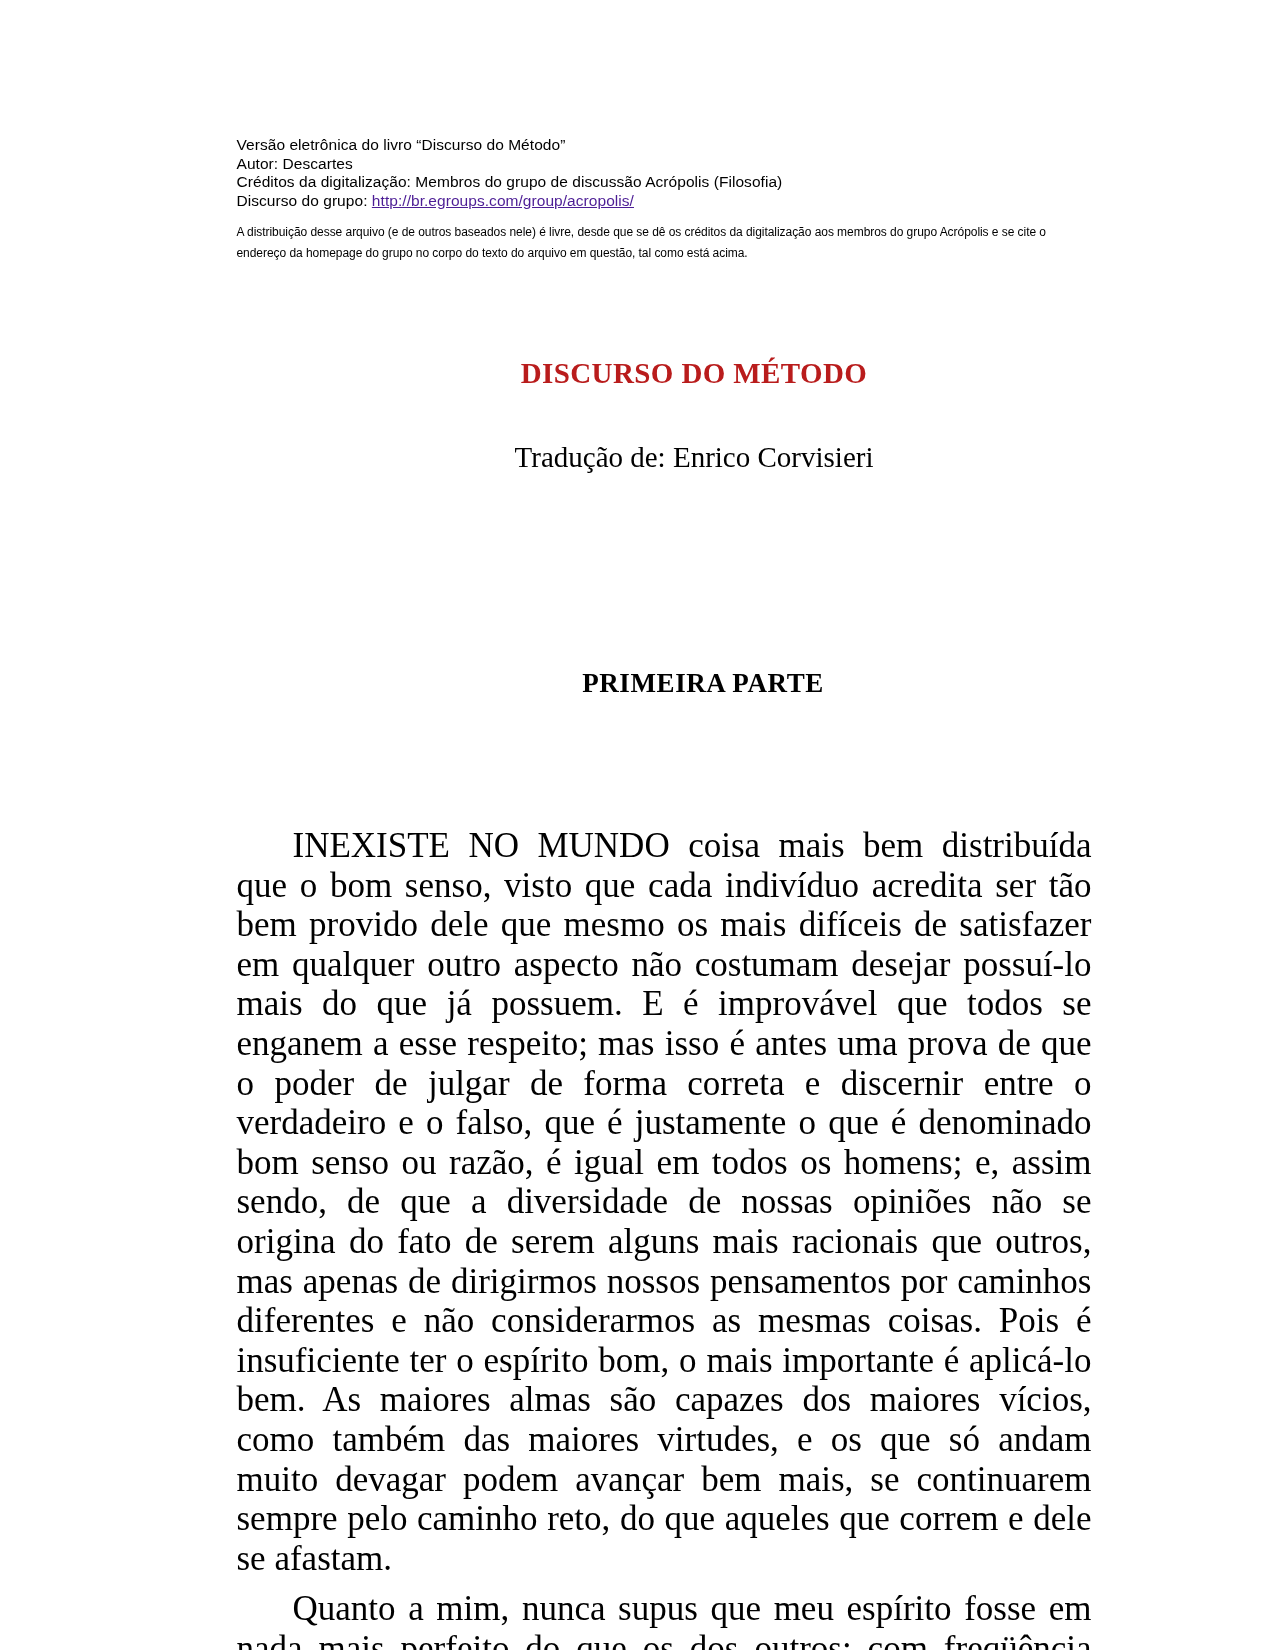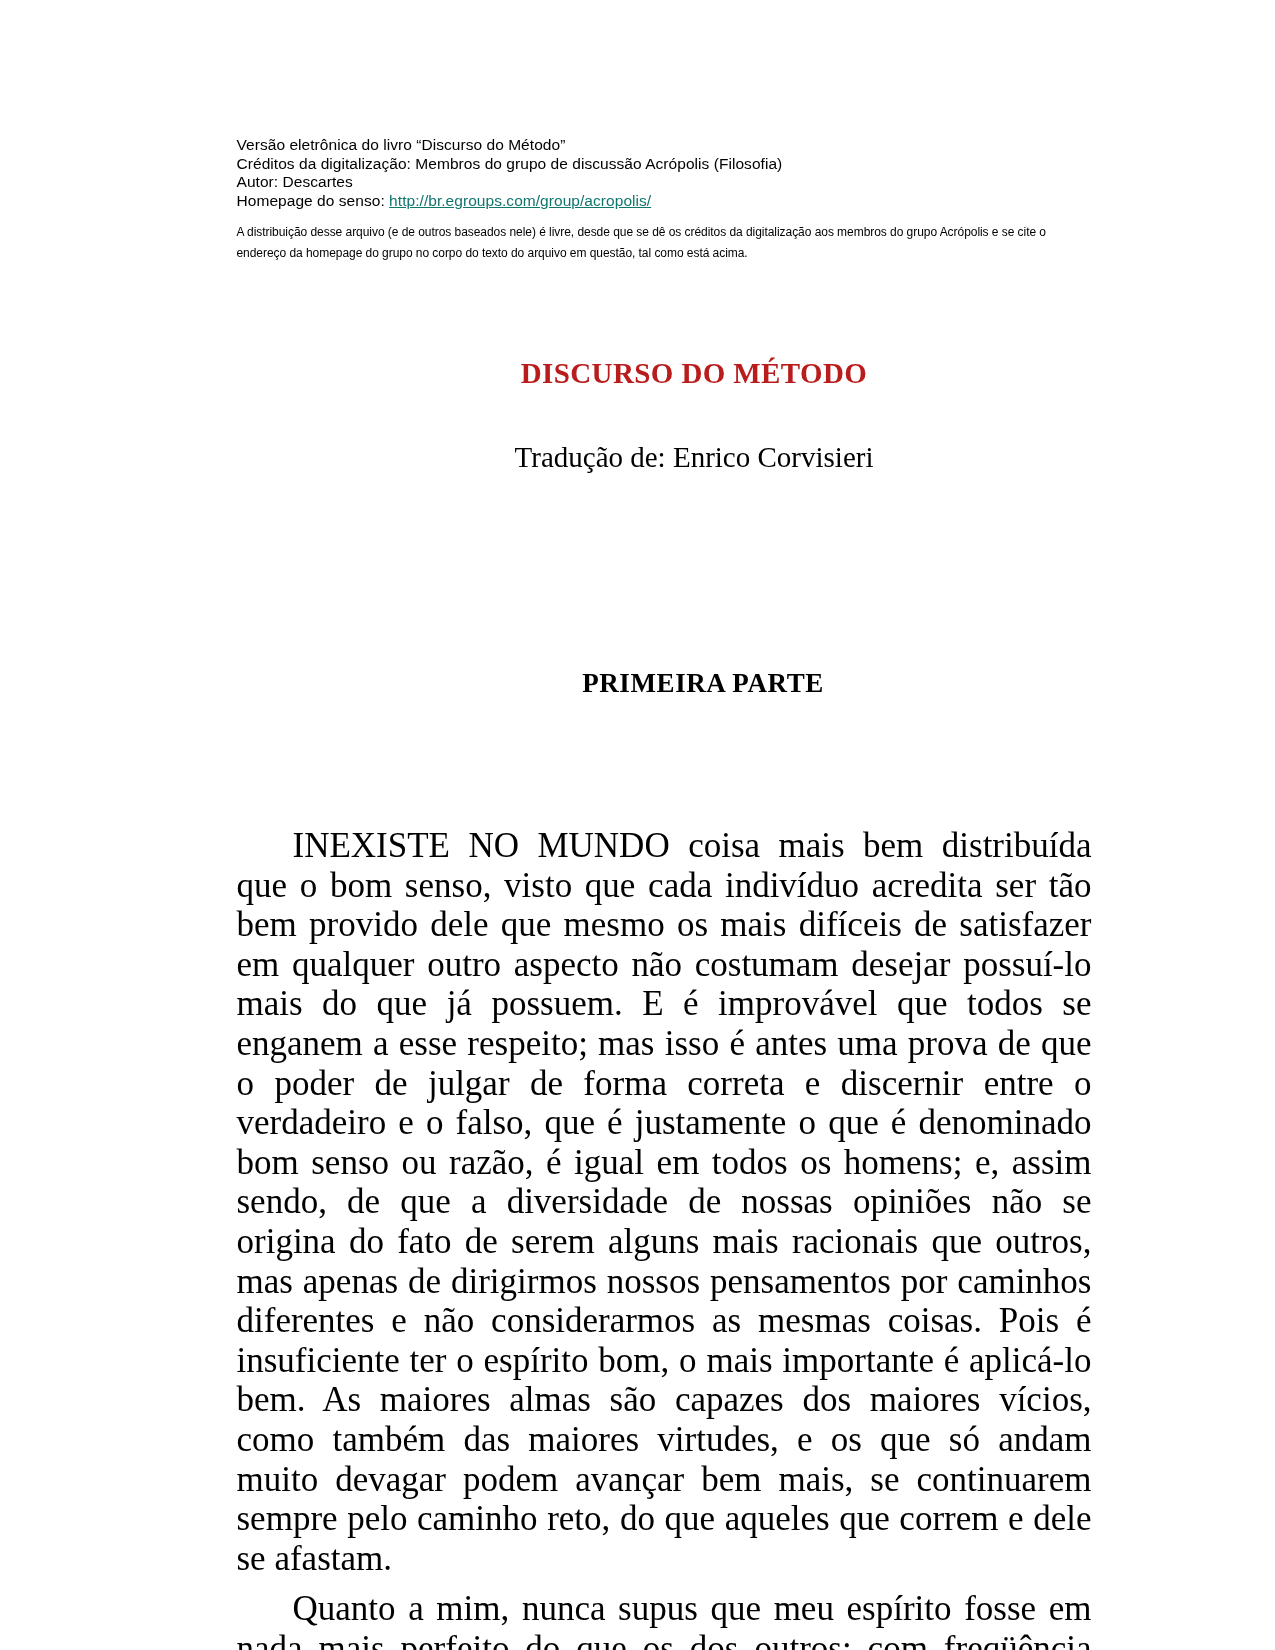"Créditos da digitalização: Membros do" div.credits-line { order: before "Autor: Descartes" -> after "Autor: Descartes" }
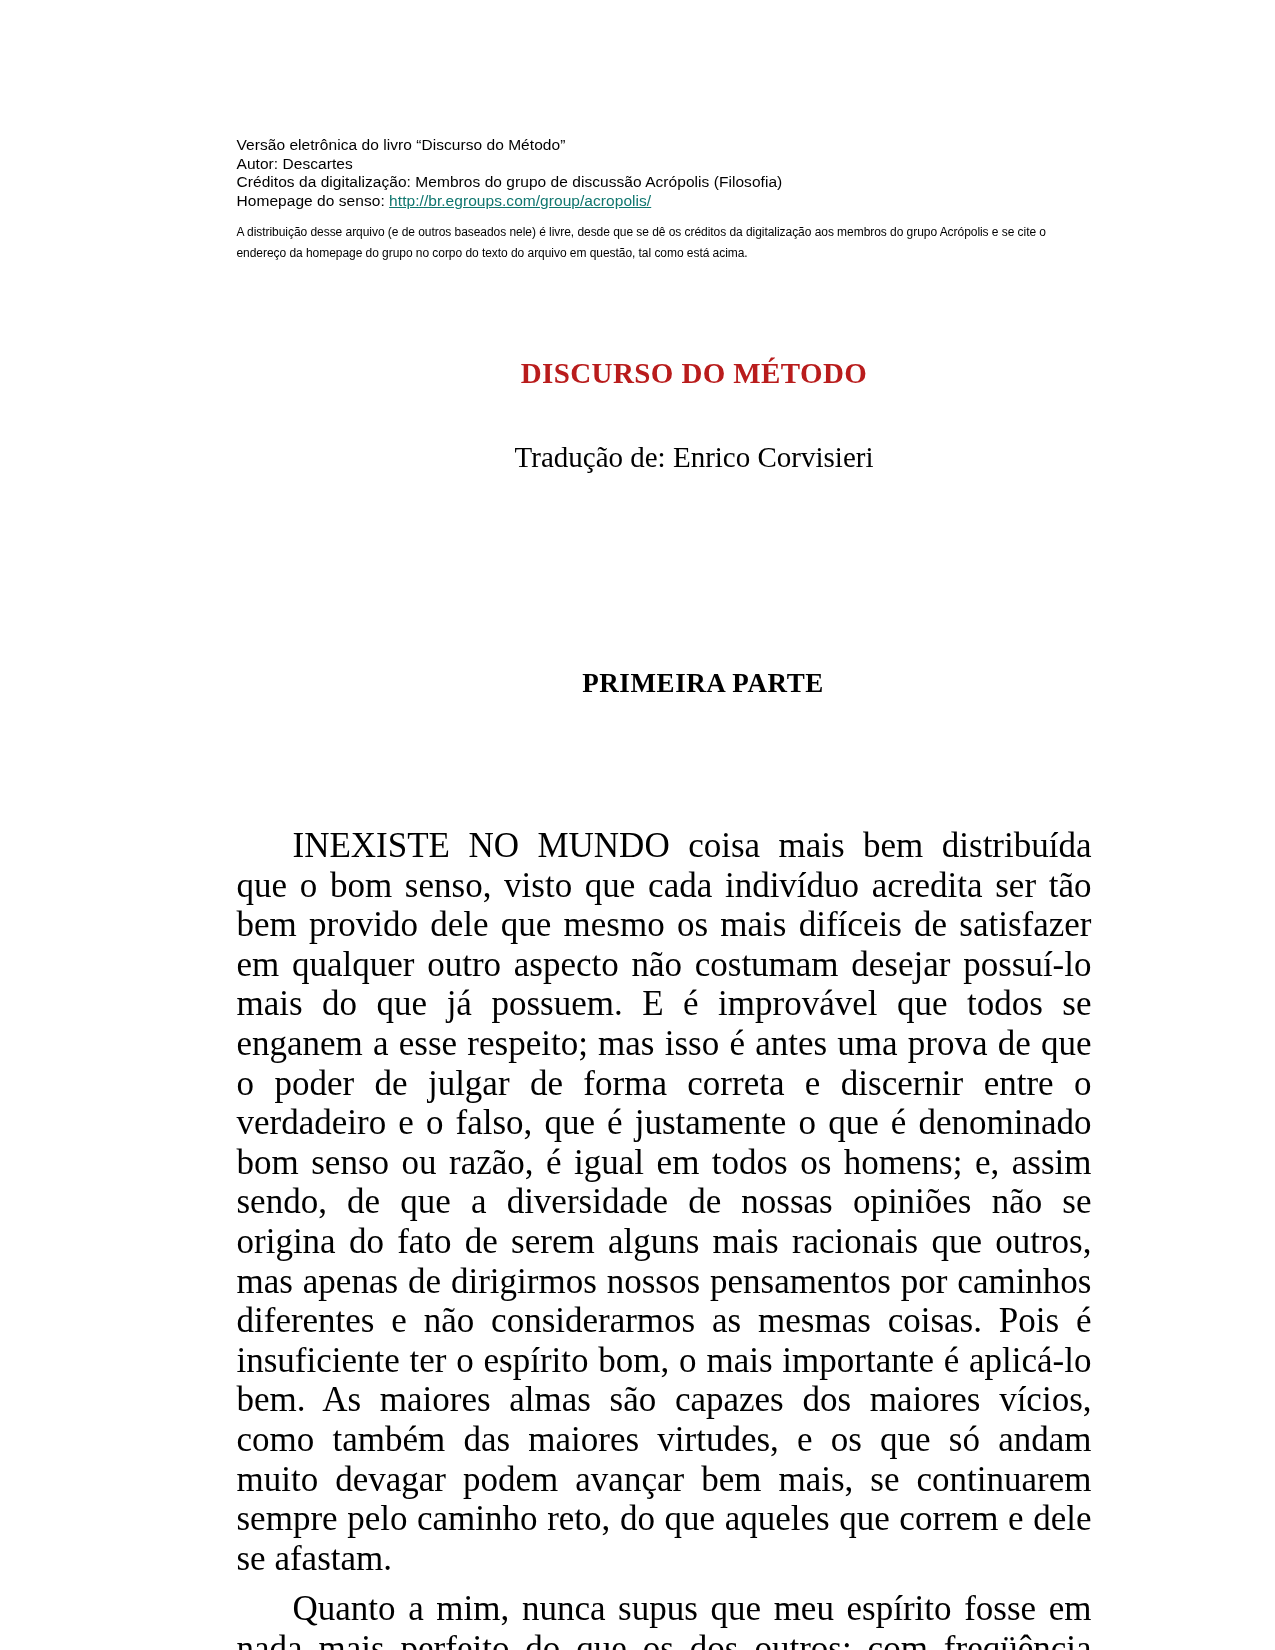"Homepage do senso:" span { text: Homepage do senso -> Discurso do grupo }
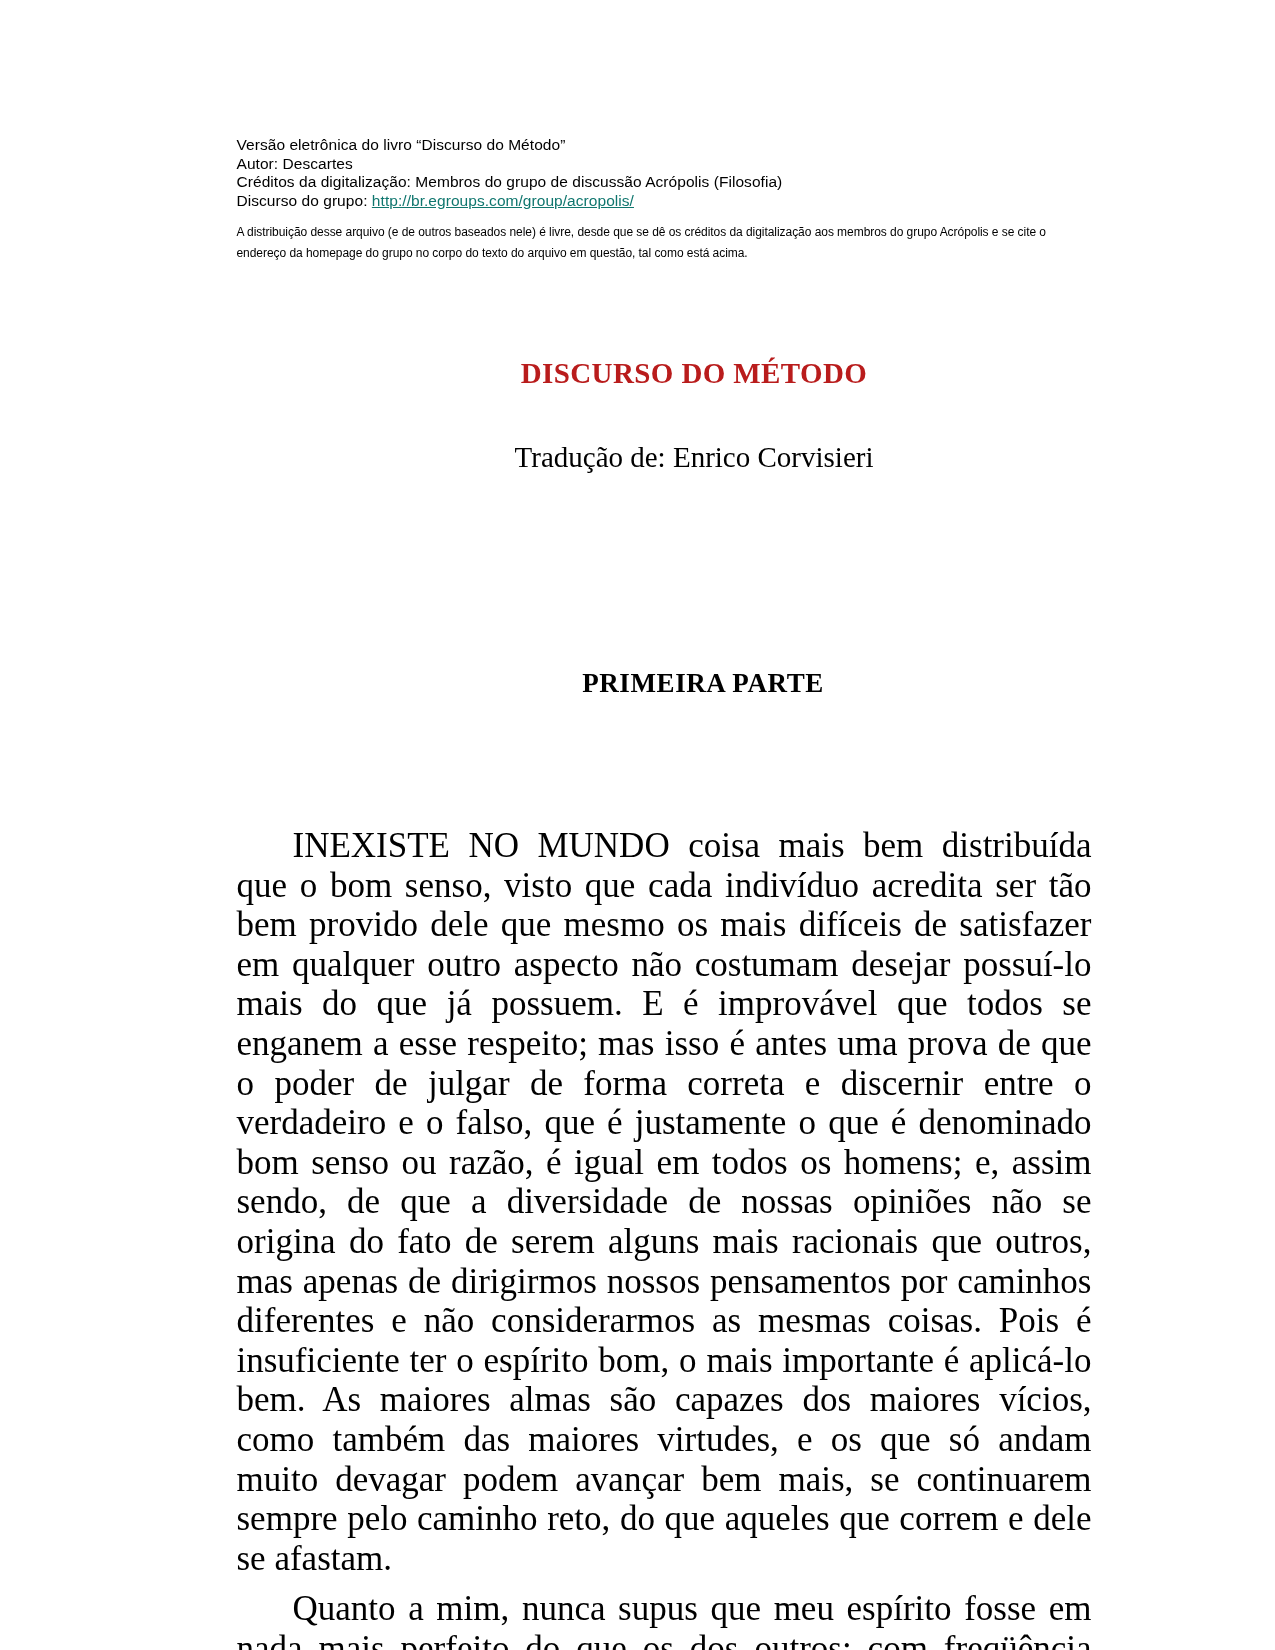"http://br.egroups.com/group/acropolis/" .credits-link { color: #0f766e -> #4c1d95 }
